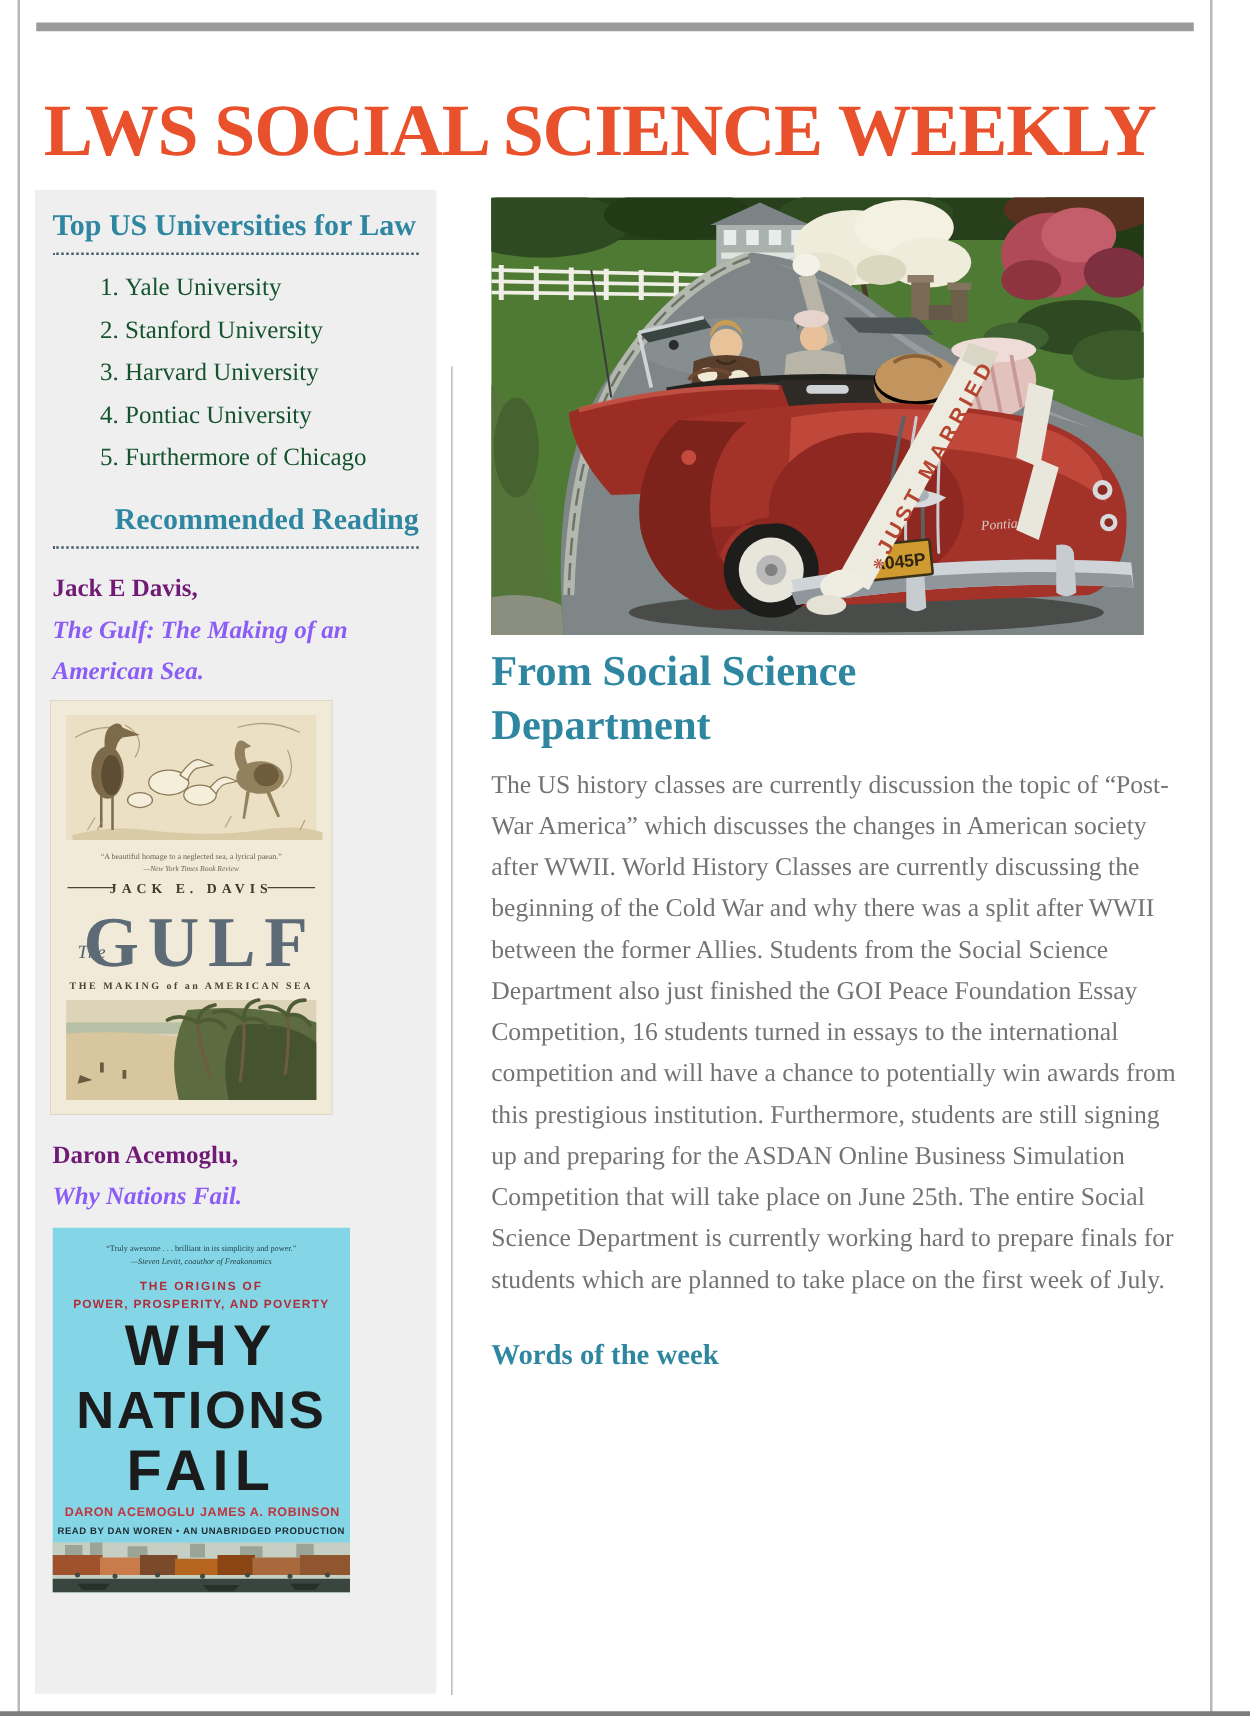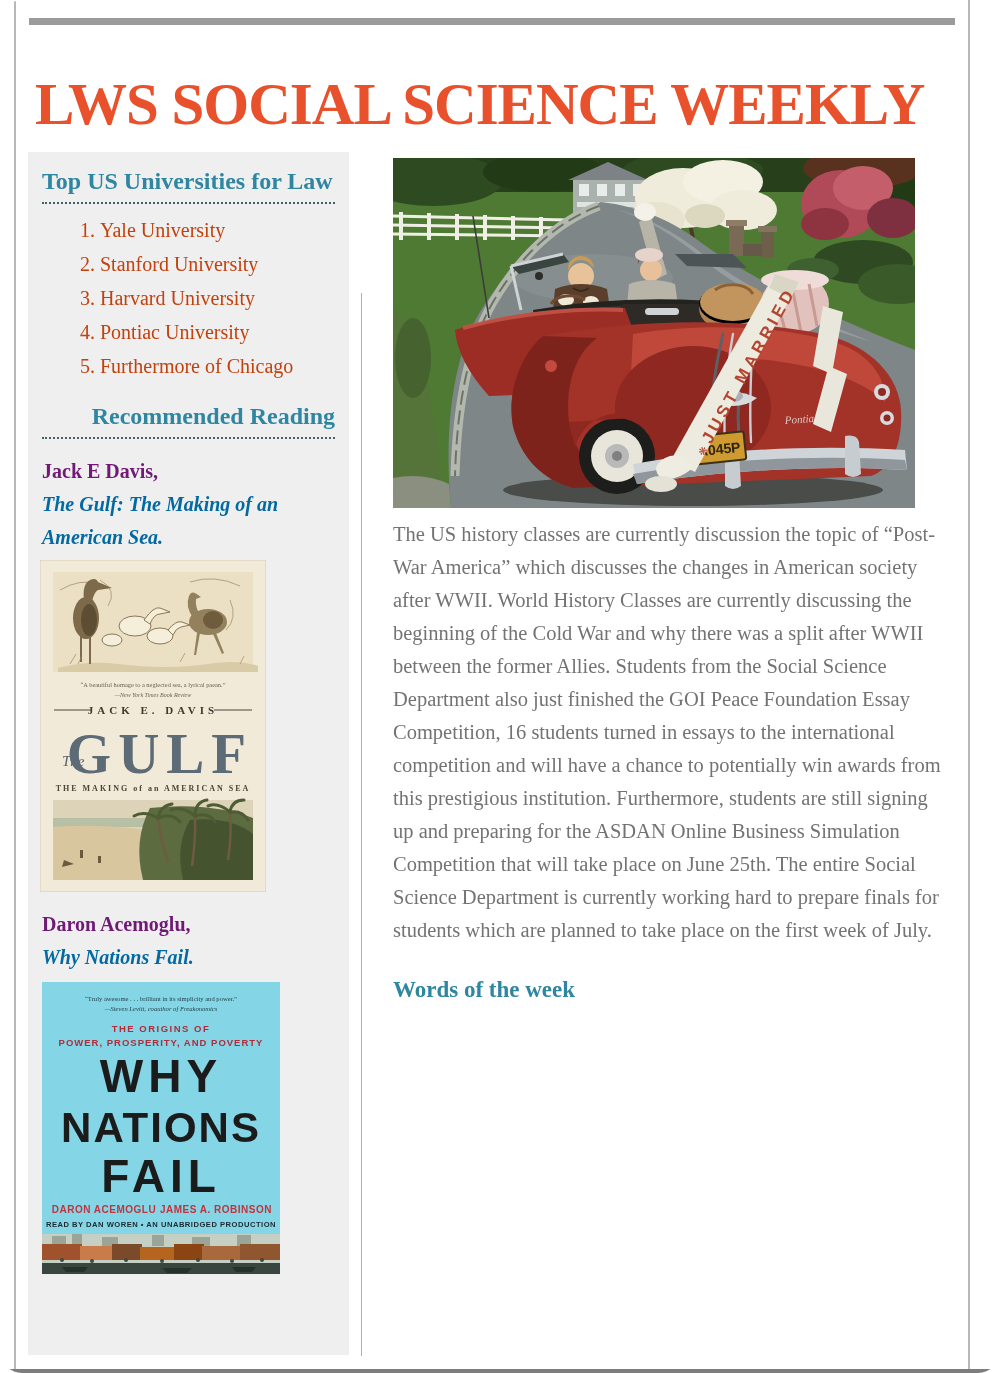"LWS SOCIAL SCIENCE WEEKLY" .page { border-radius: 22px -> none }
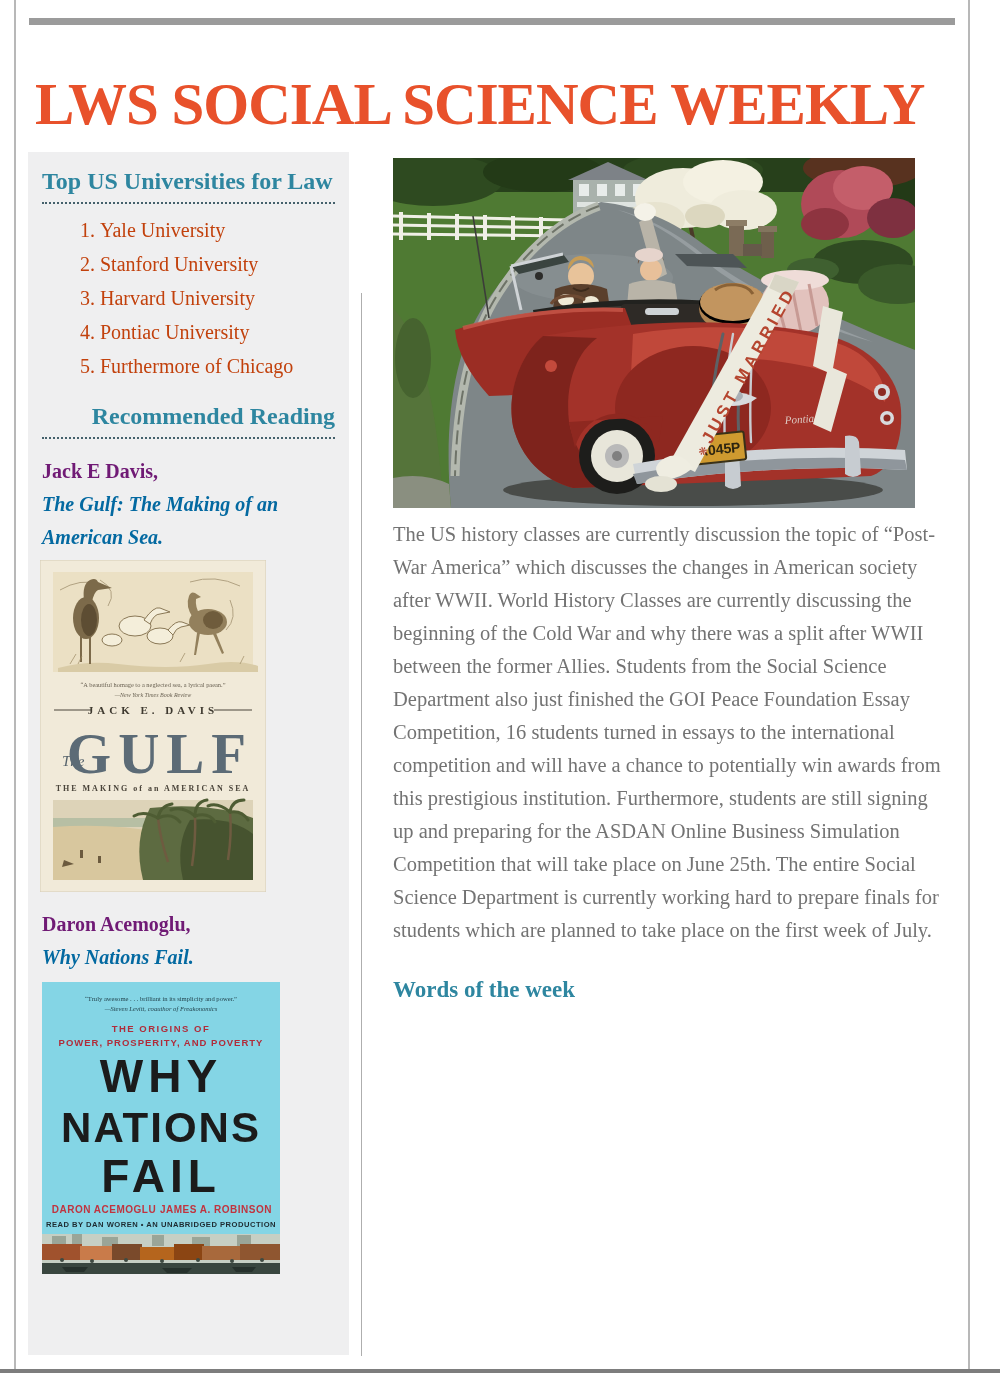"Yale University" .uni-list { color: #c2410c -> #14532d }
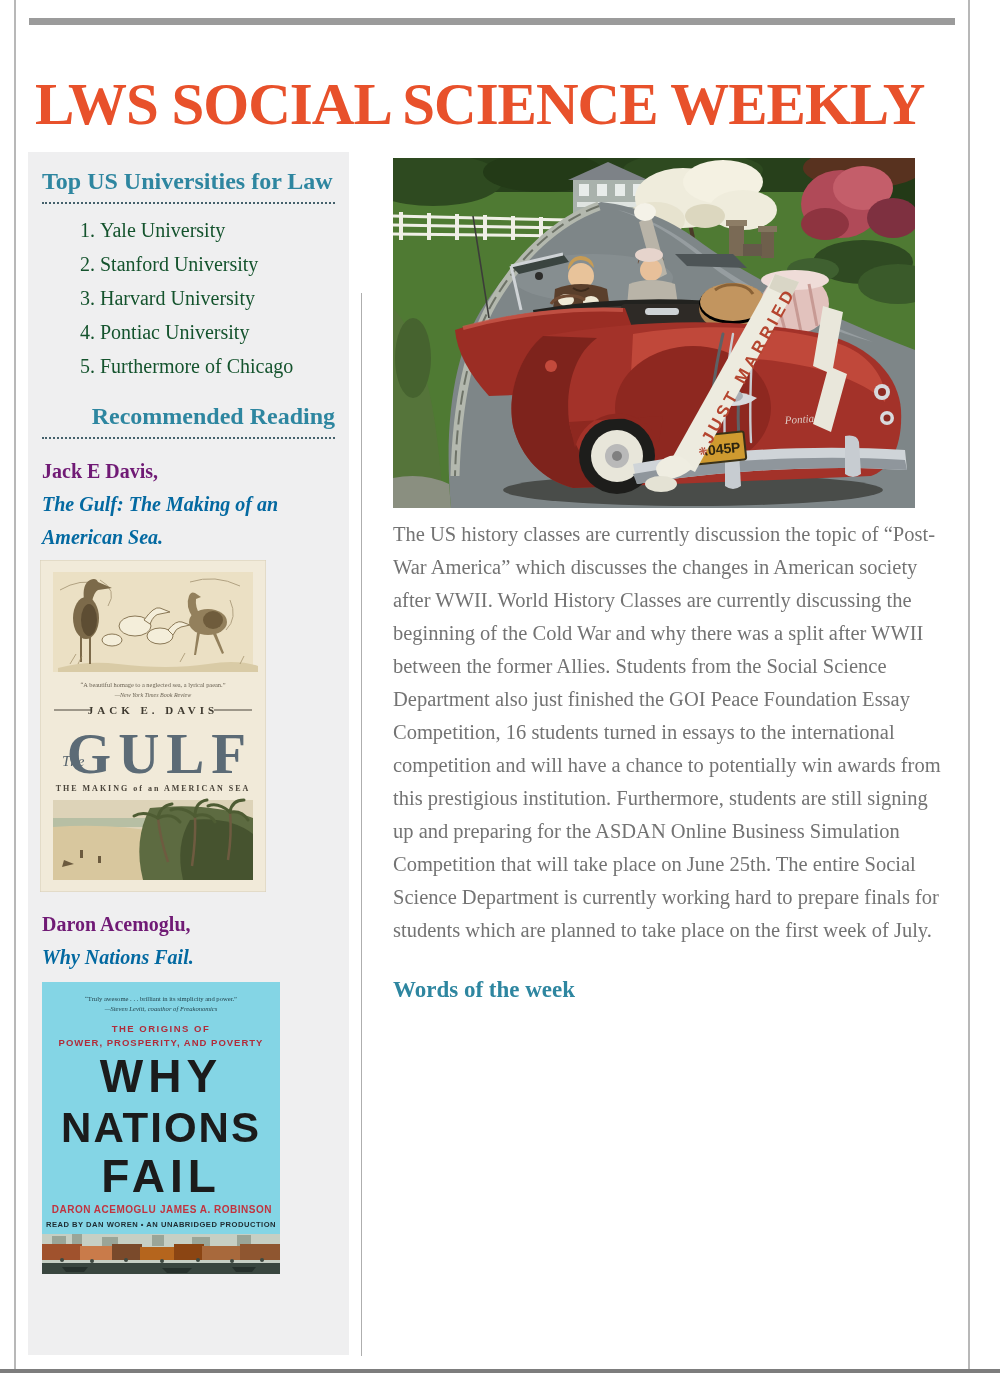"The Gulf: The Making of" .book-title { color: #0369a1 -> #8b5cf6 }
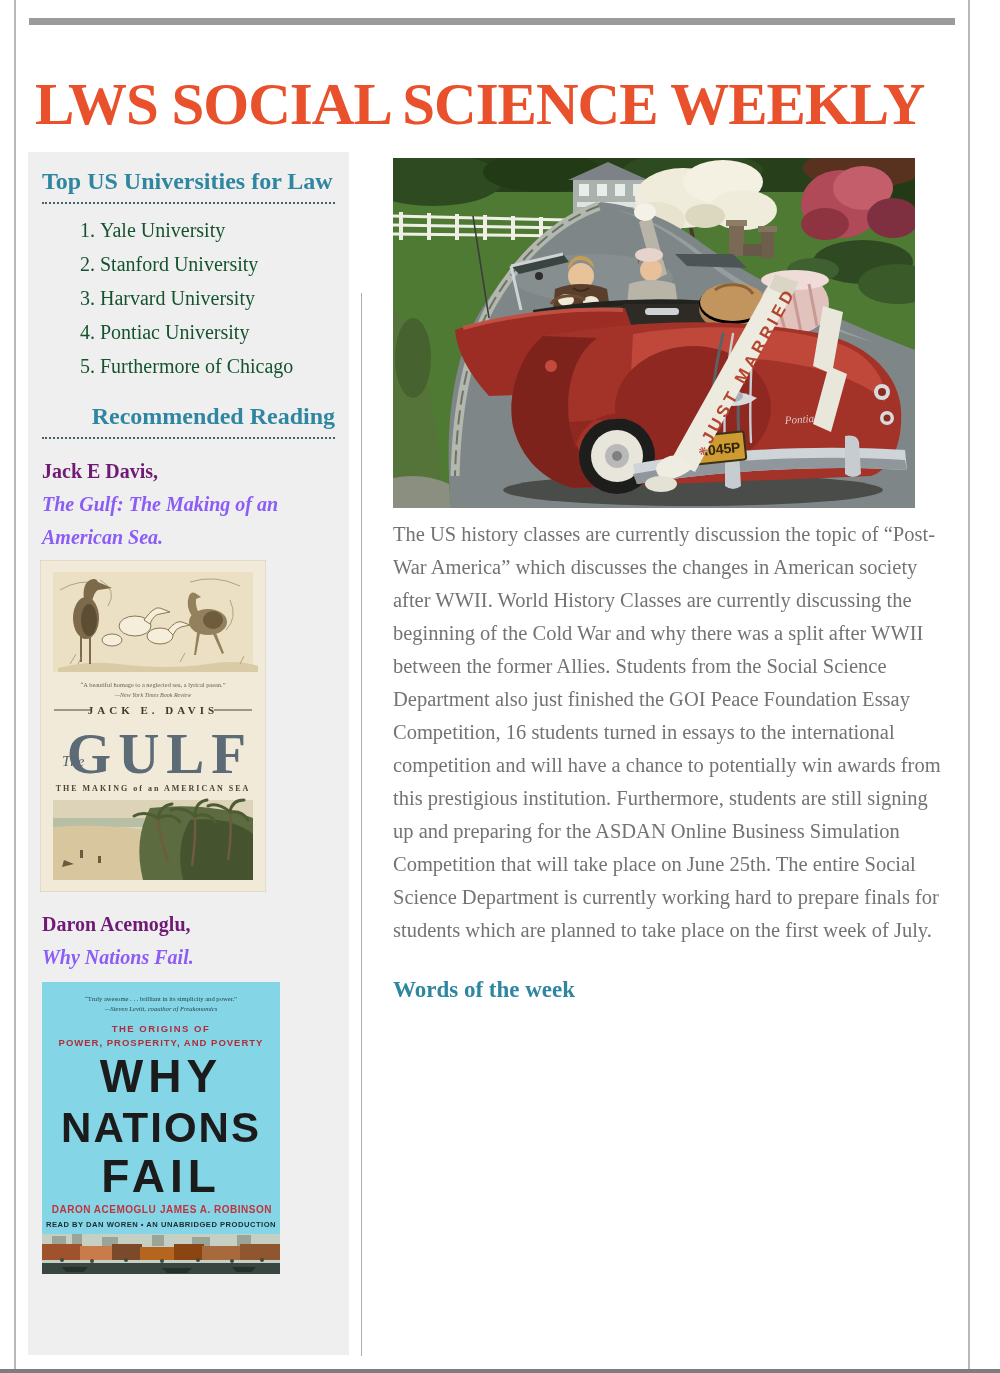"From Social Science Department" h2.main-heading { html: none -> <h2>From Social Science Department</h2> }
